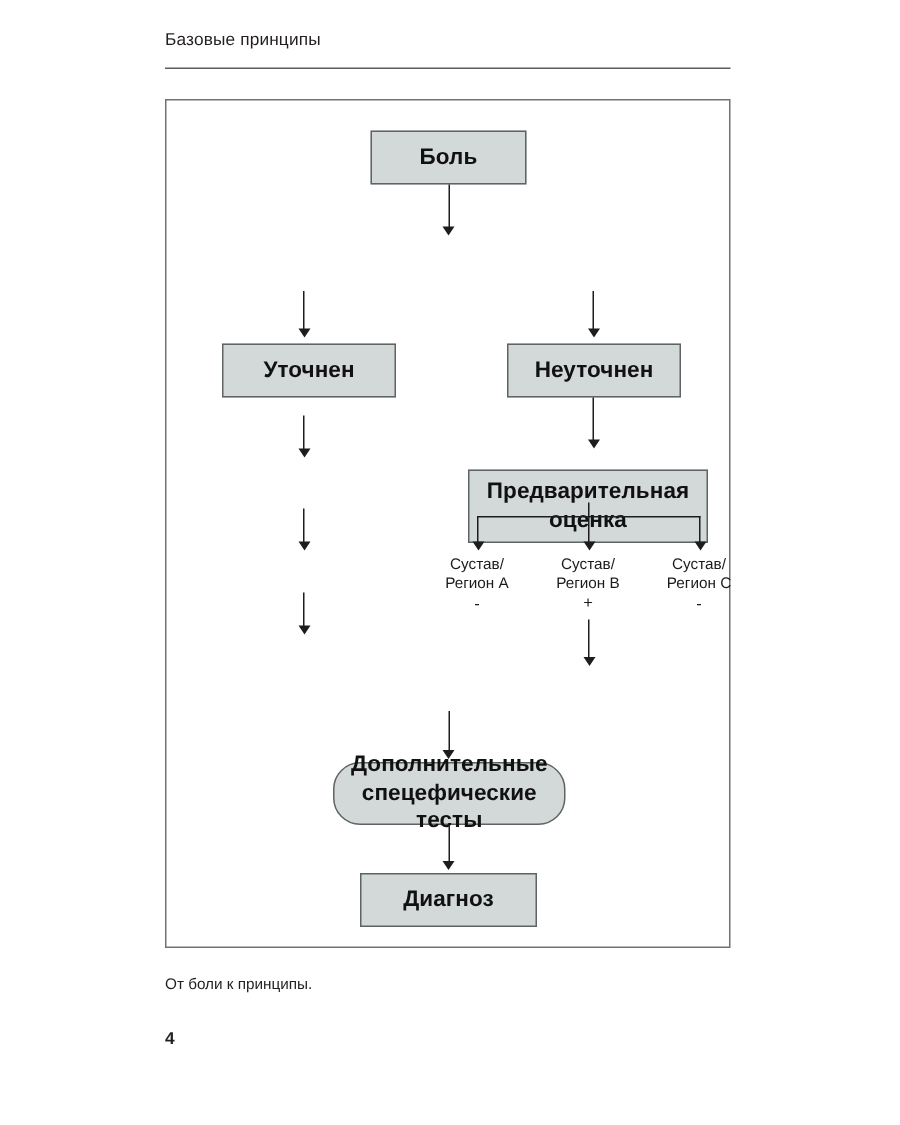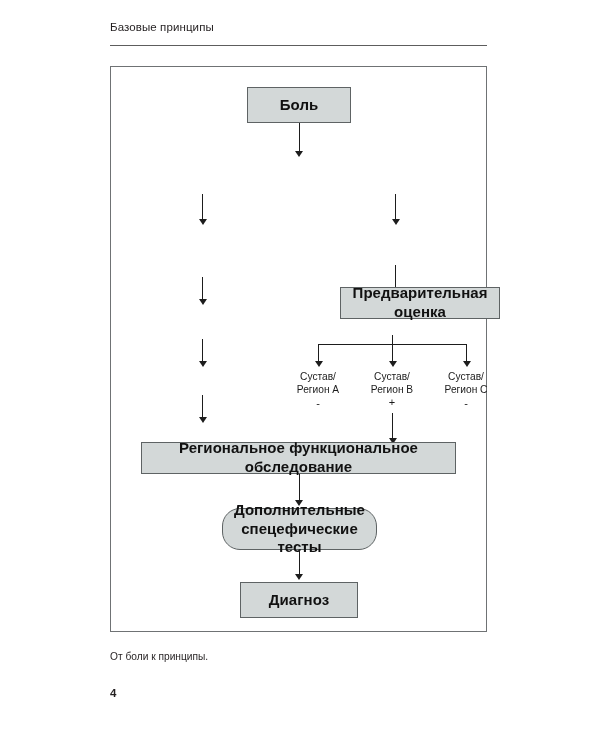"Уточнен" div.node { html: none -> <div> <span>Уточнен</span> </div> }
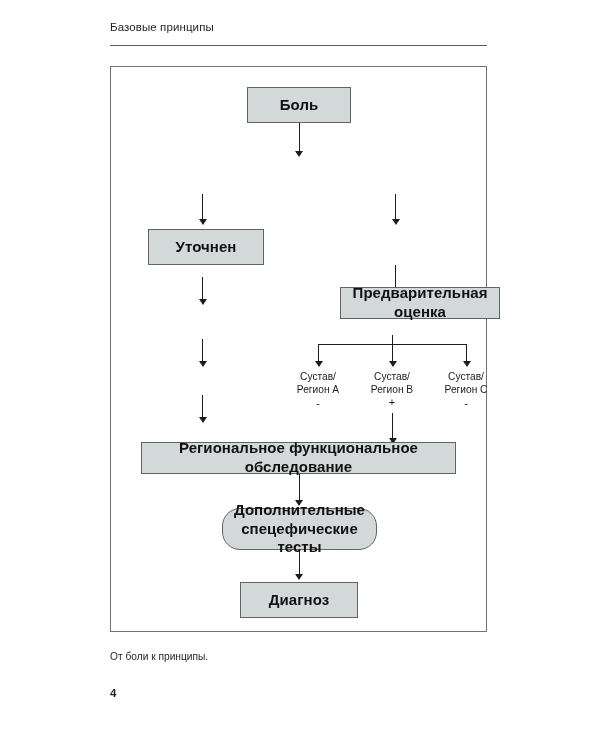"Неуточнен" div.node { html: none -> <div> <span>Неуточнен</span> </div> }
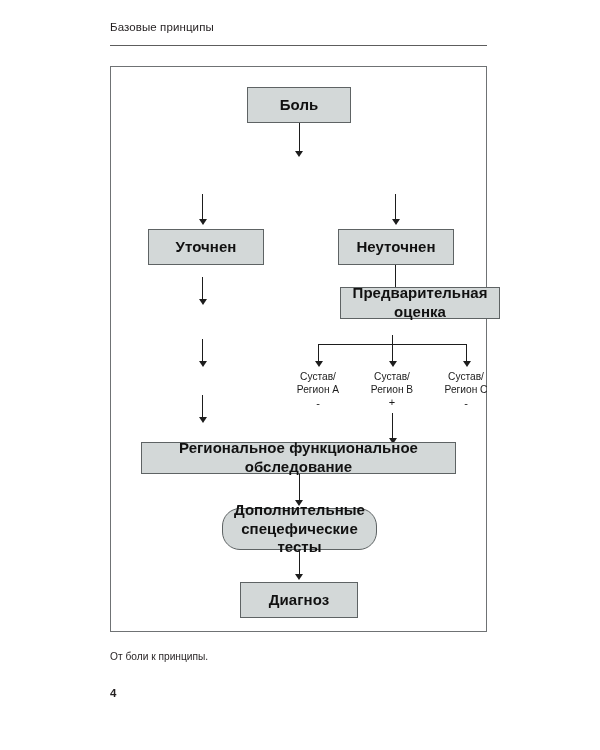"Предварительная оценка" div.node { height: 32px -> 49px; margin-left: 28px -> none; top: 220px -> 246px }
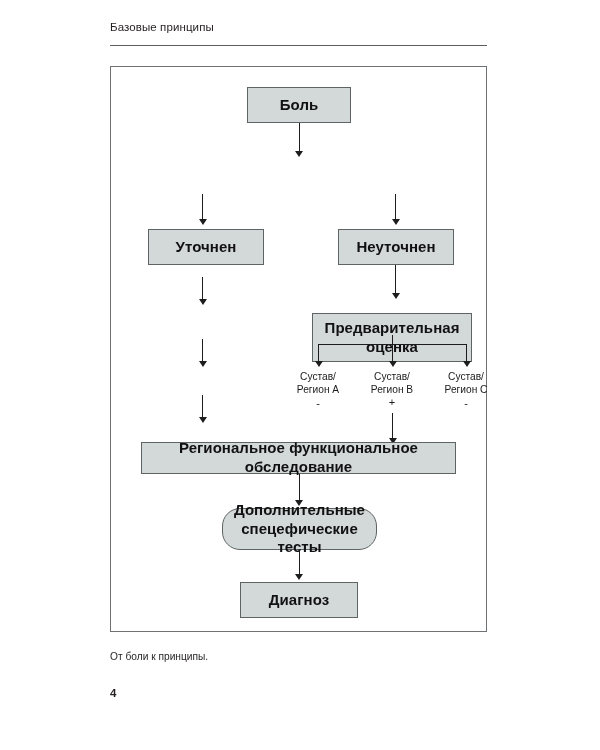"Региональное функциональное обследование" div.node { html: <div> <span>Региональное функциональное обследование</span> </div> -> none }
